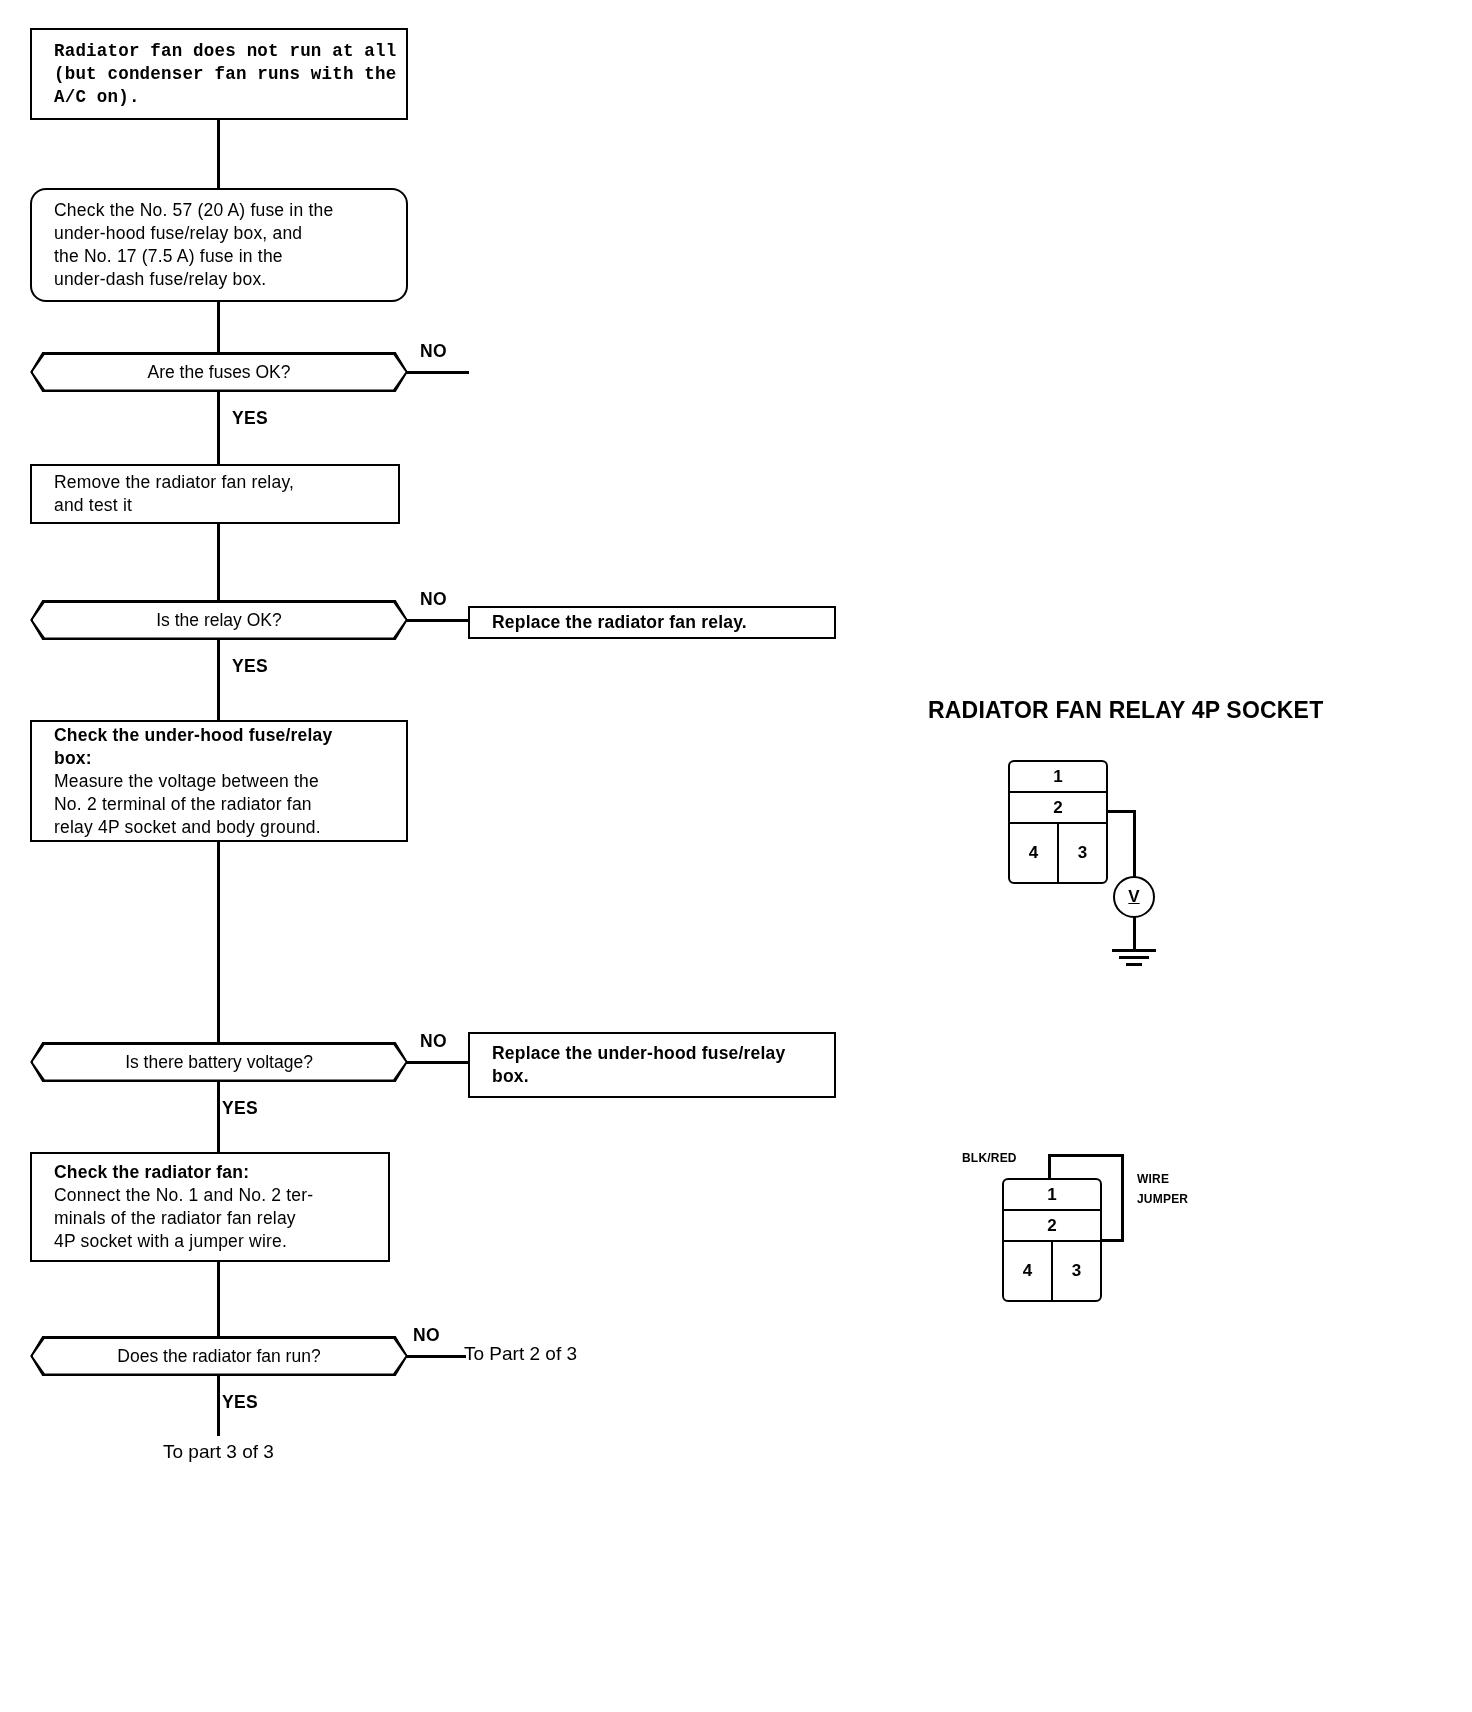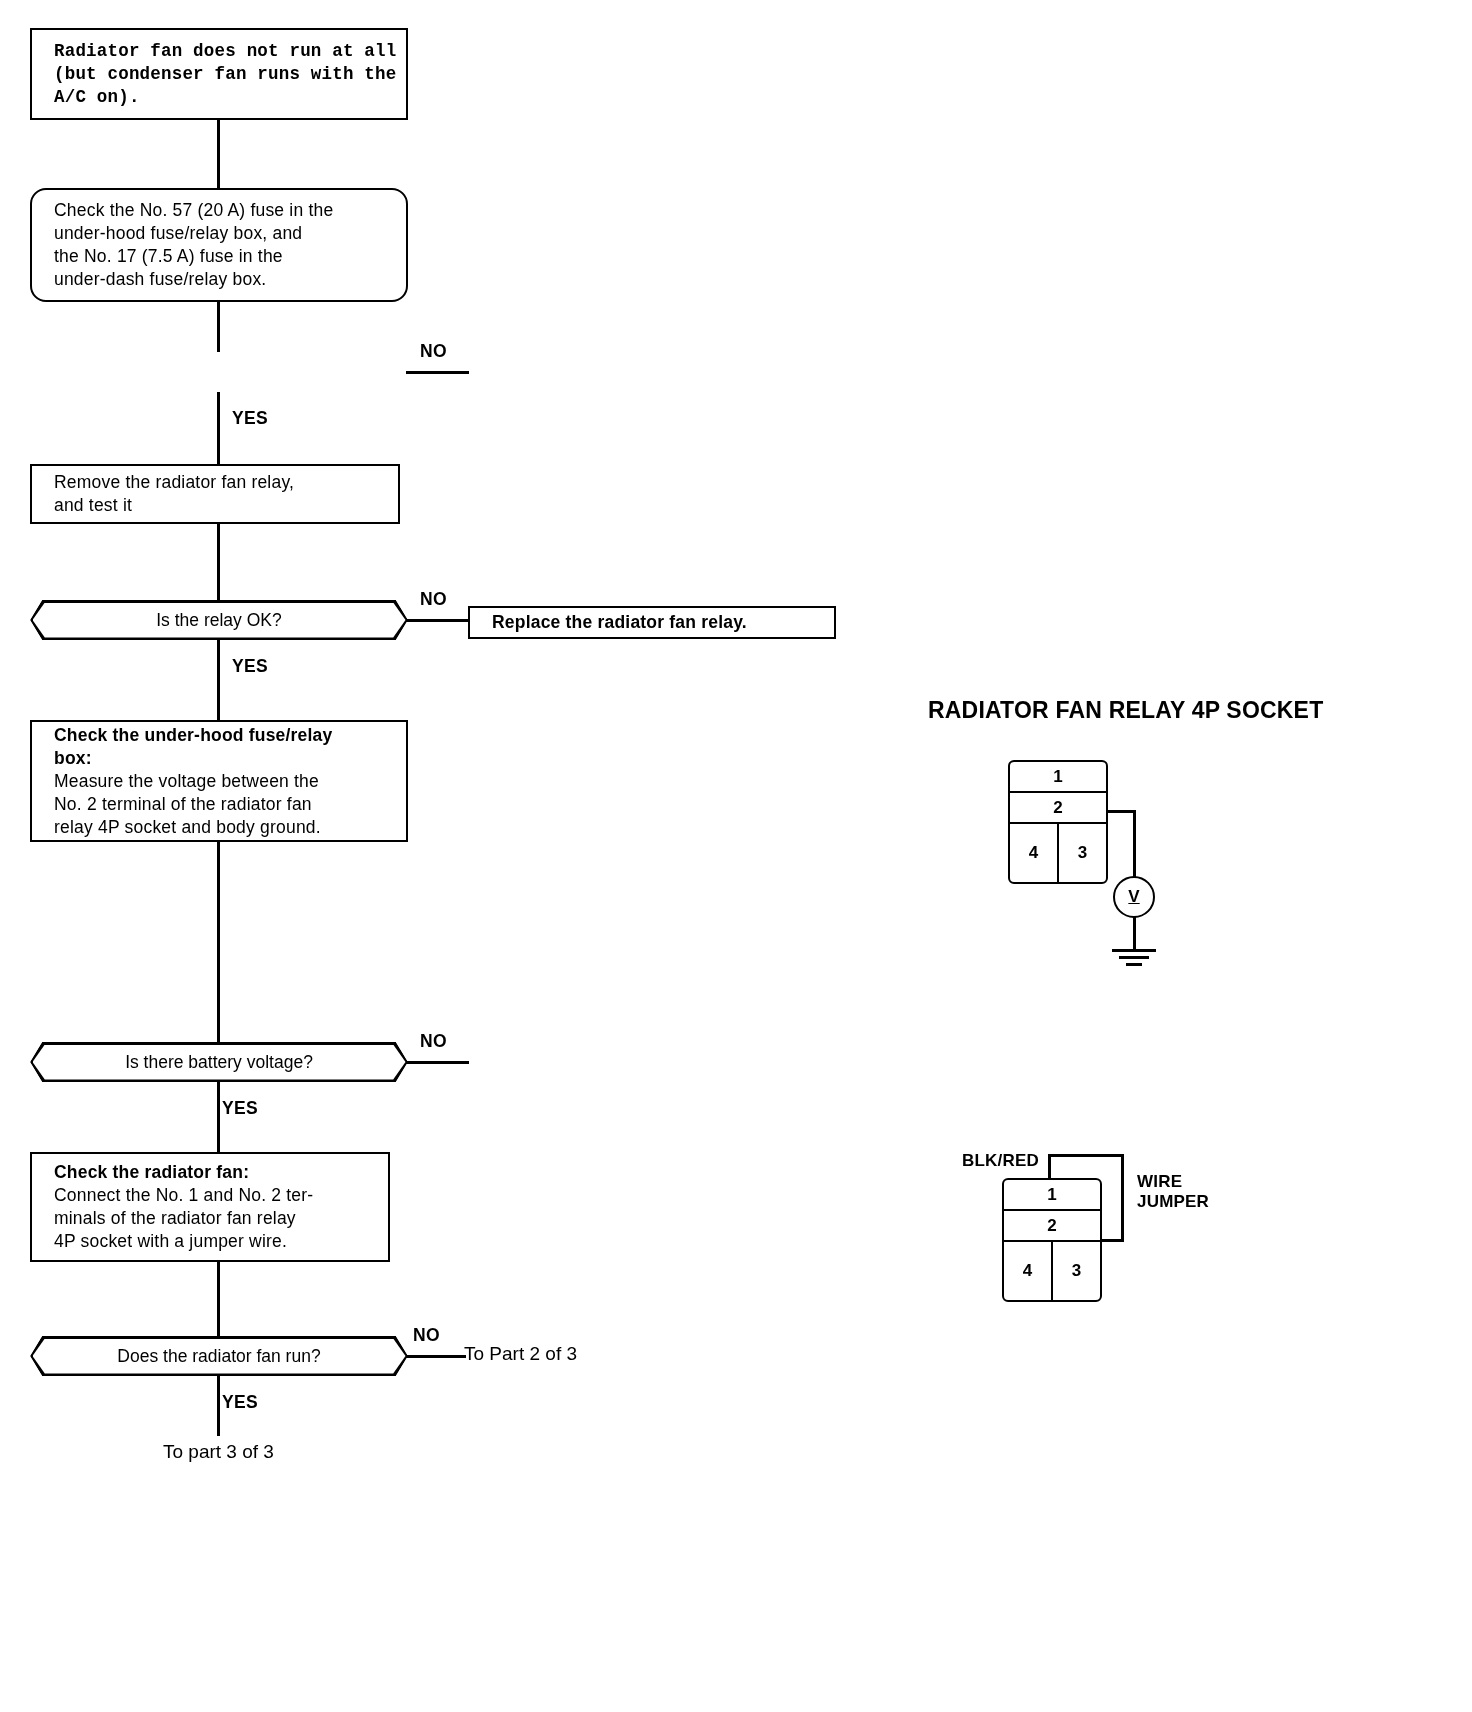"Are the fuses OK?" div.hex { html: none -> <div> <div></div> <div></div> <span>Are the fuses OK?</span> </div> }
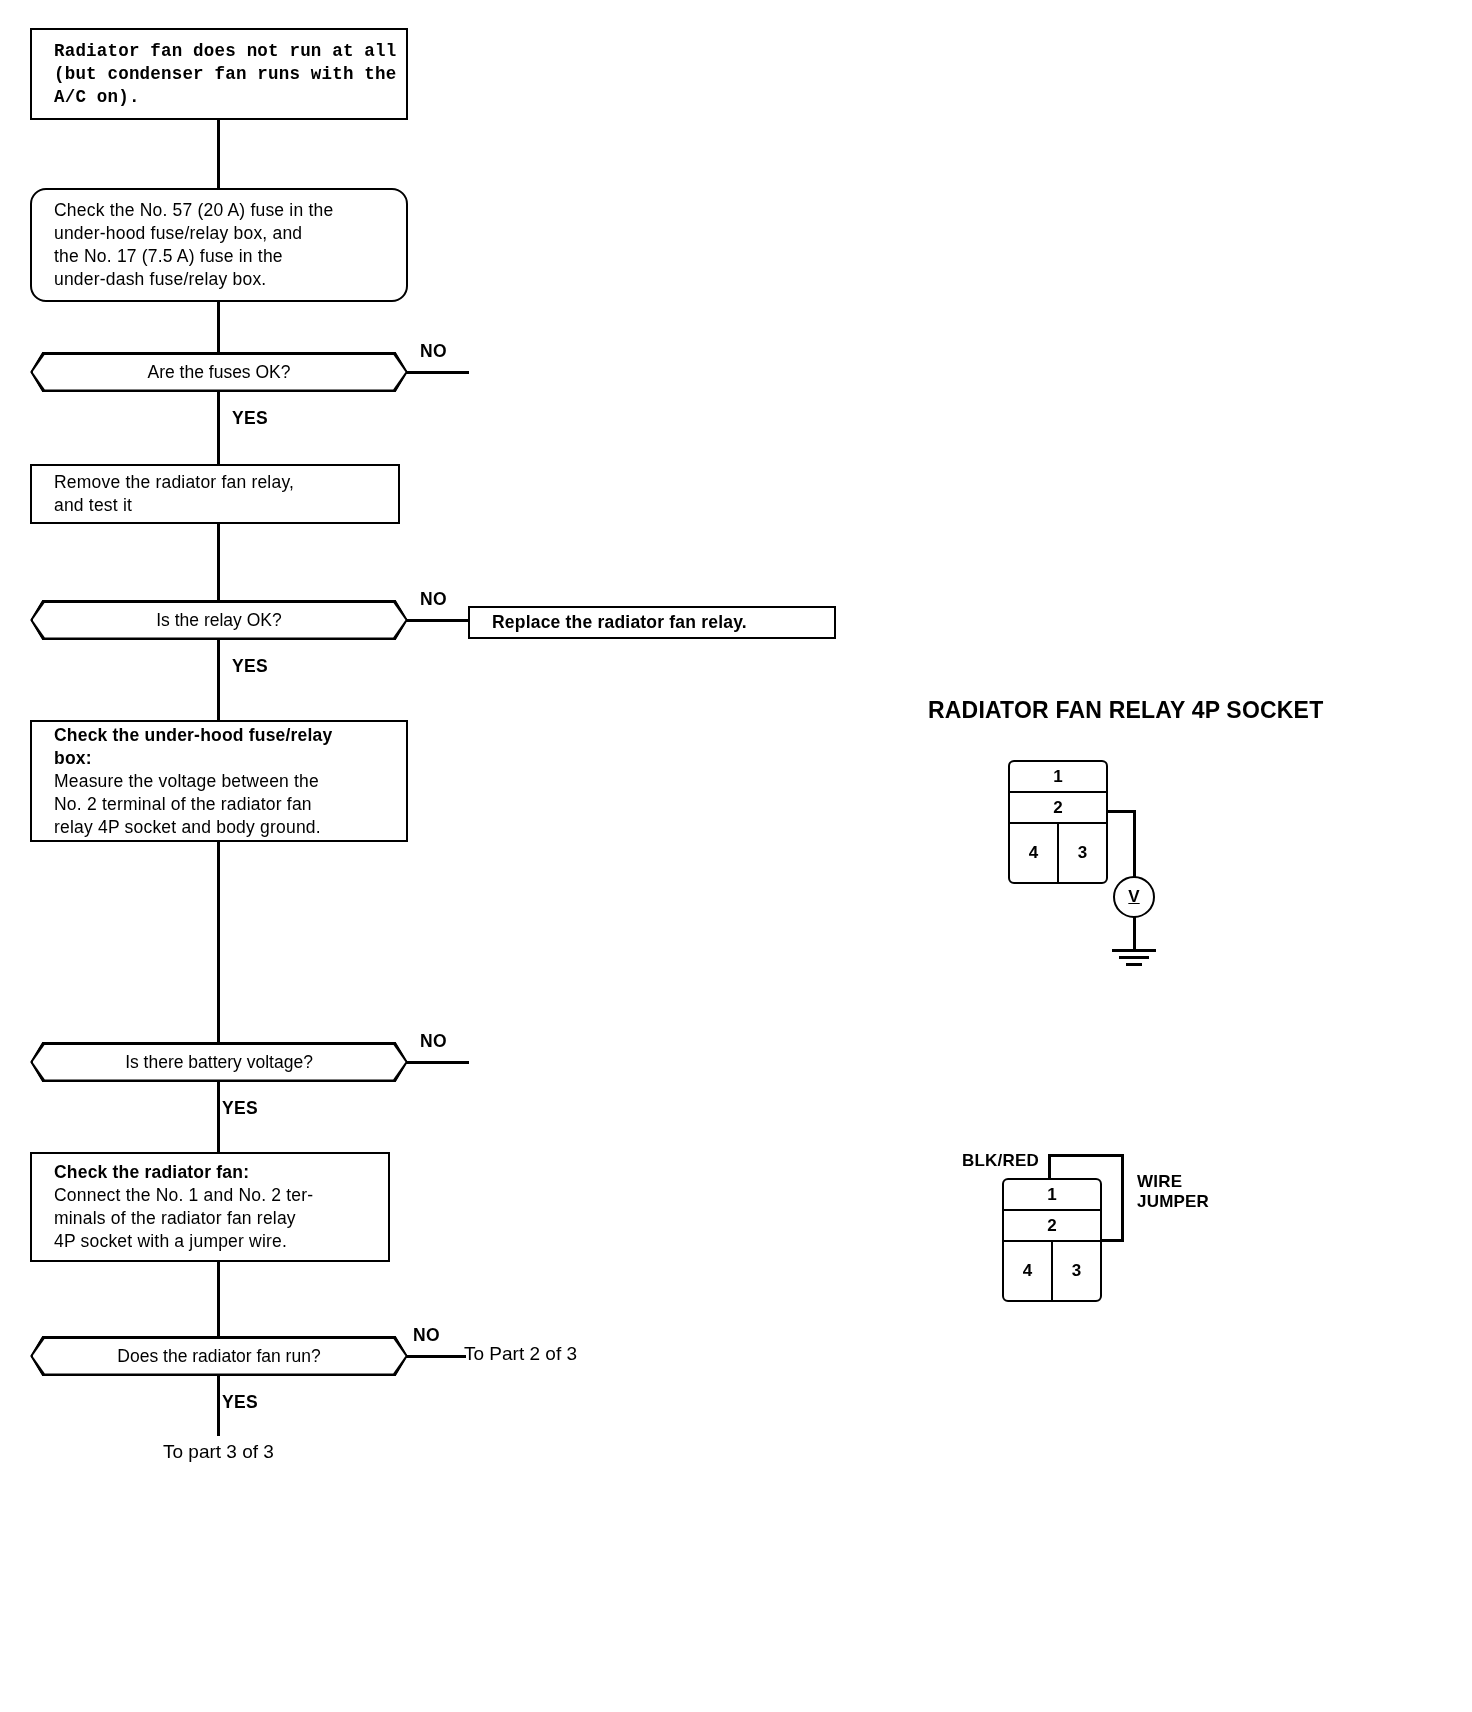"Replace the under-hood fuse/relay" div.proc-box { html: none -> <div> <div> <span>Replace the under-hood fuse/relay</span> <span>box.</span> </div> </div> }
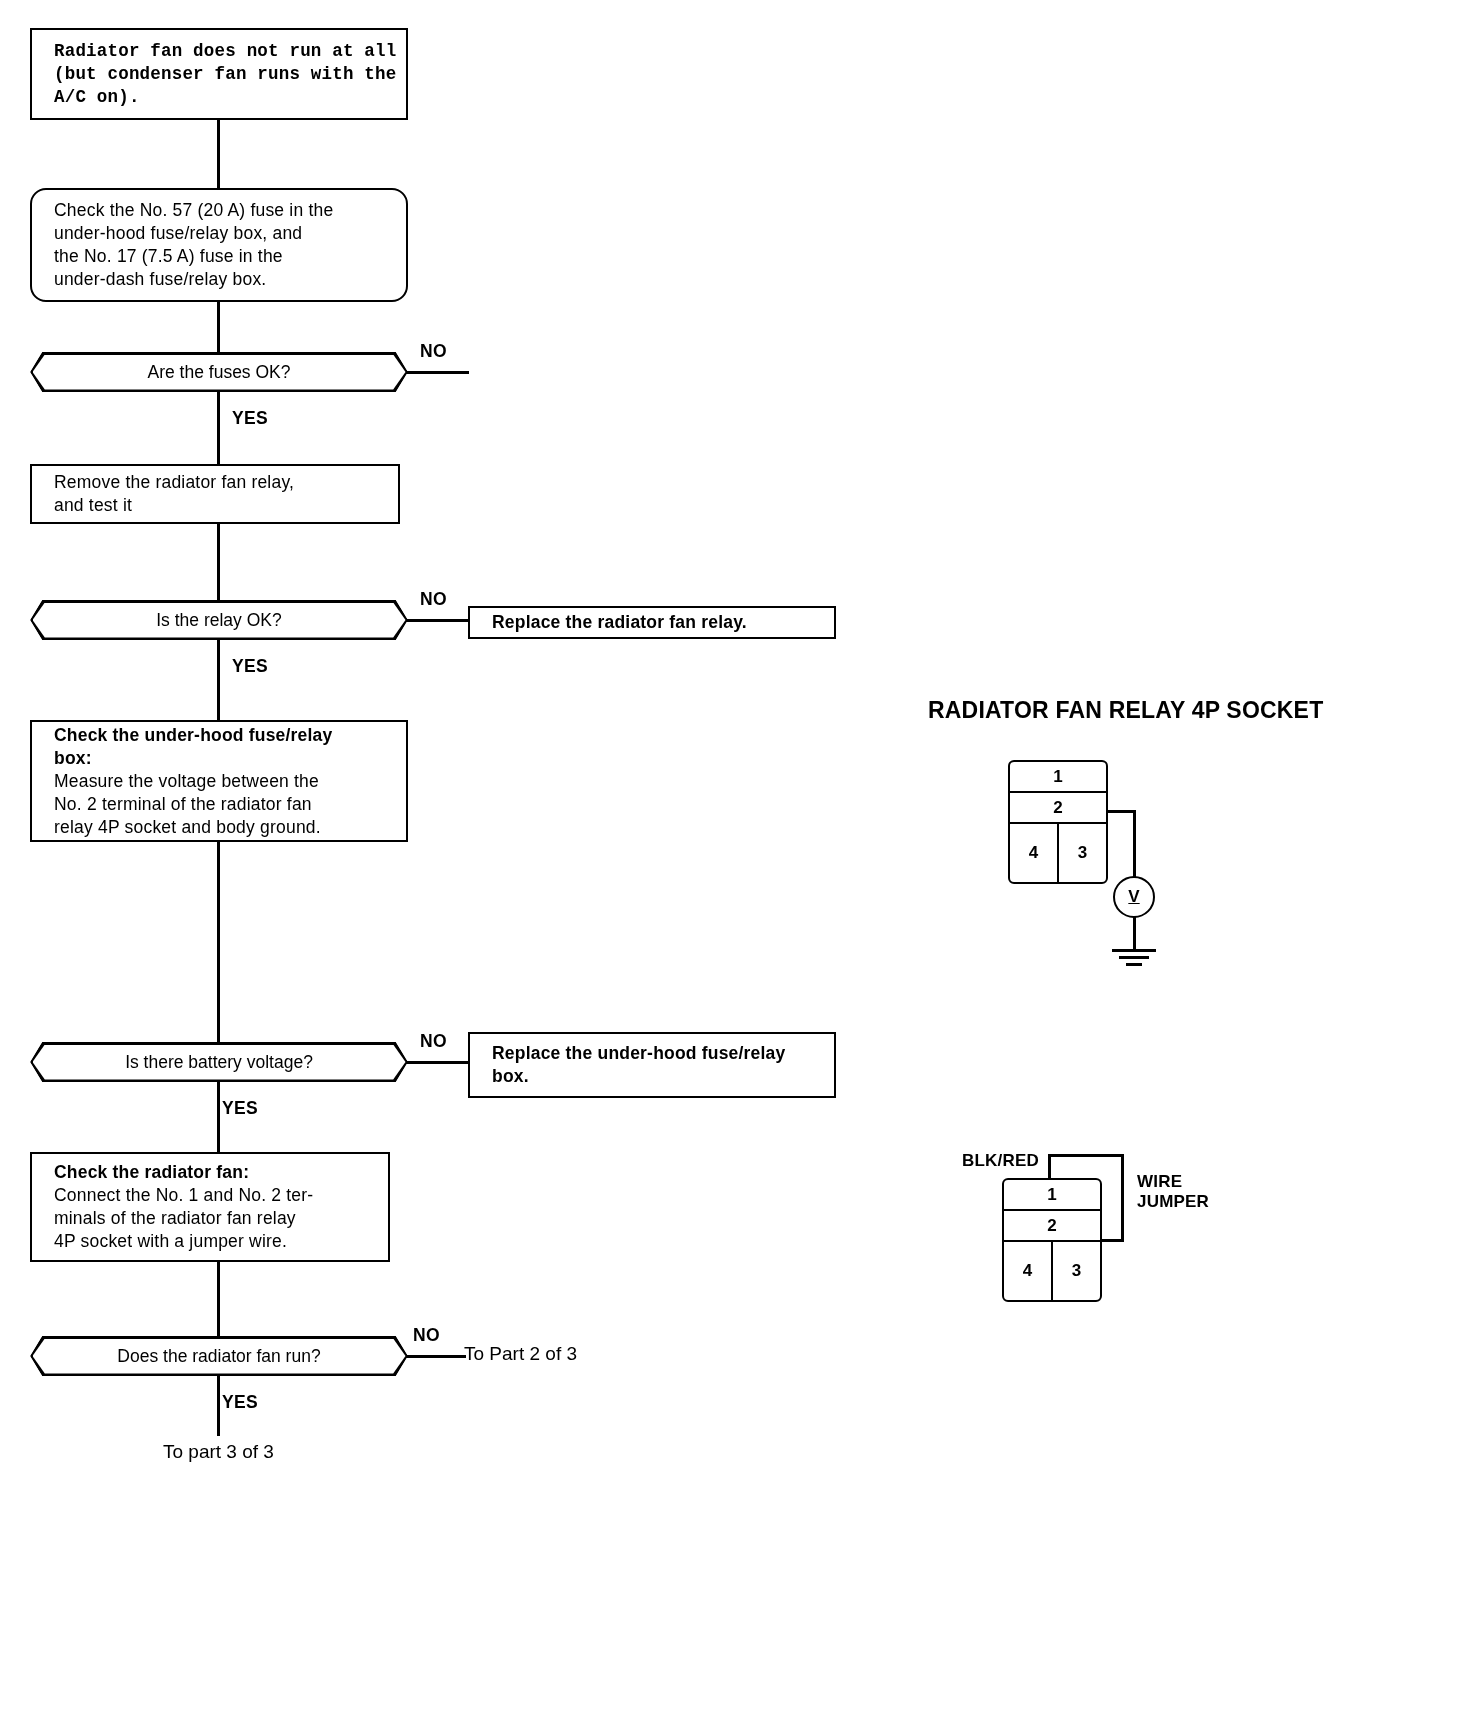"BLK/RED" .side-label { font-size: 17px -> 12px }
